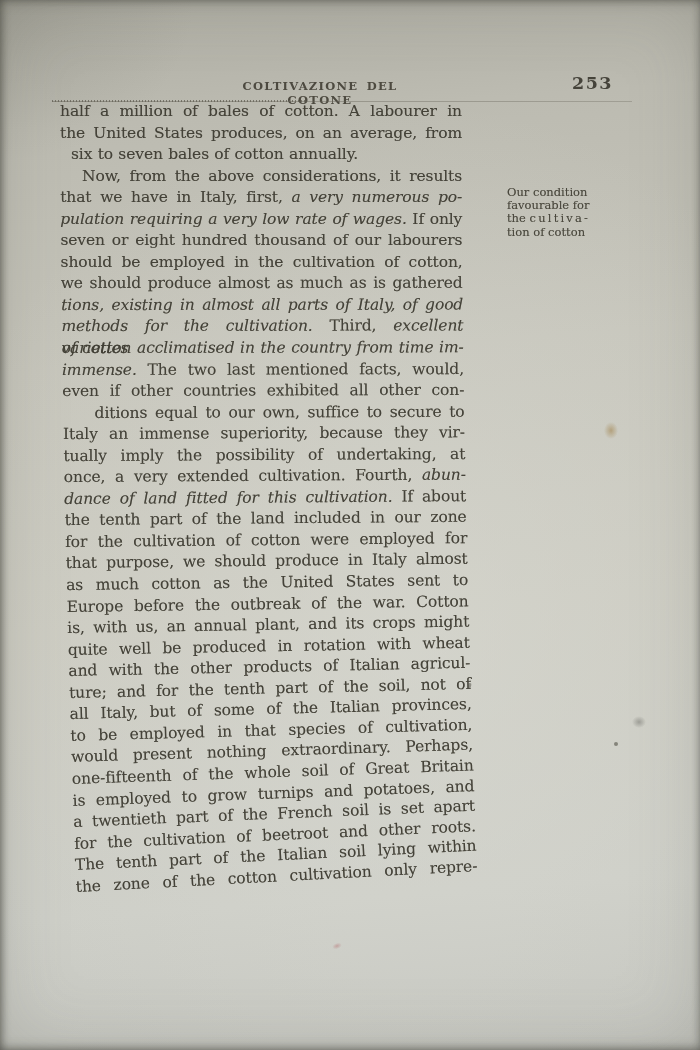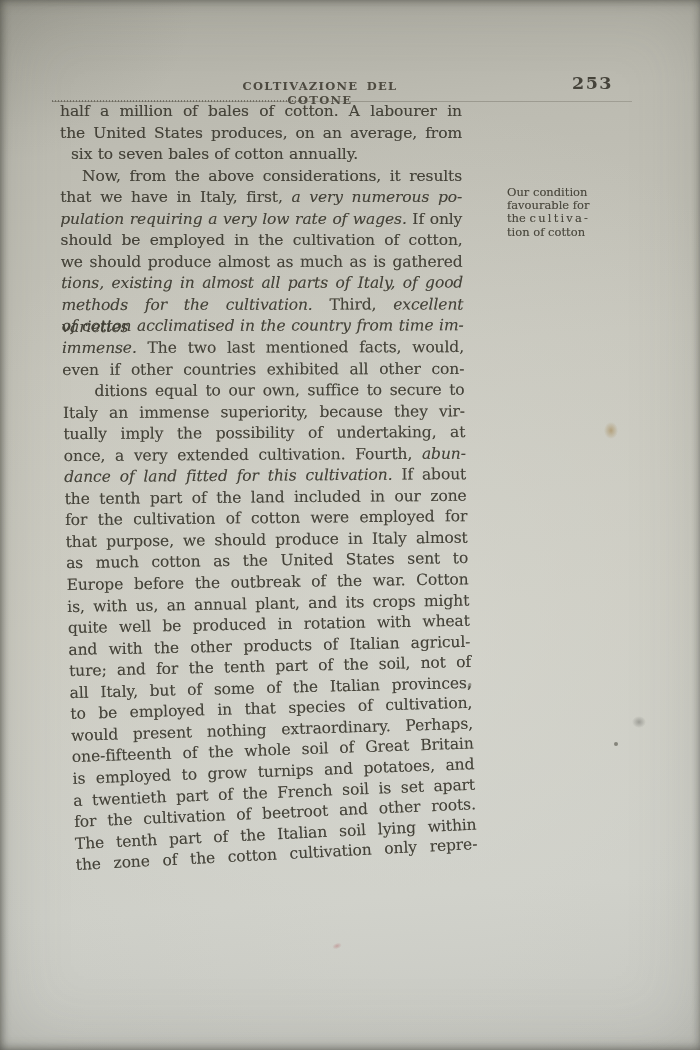"seven or eight hundred thousand" div.bodyline { html: none -> <div><span>seven or eight hundred thousand of our labourers</span></div> }
